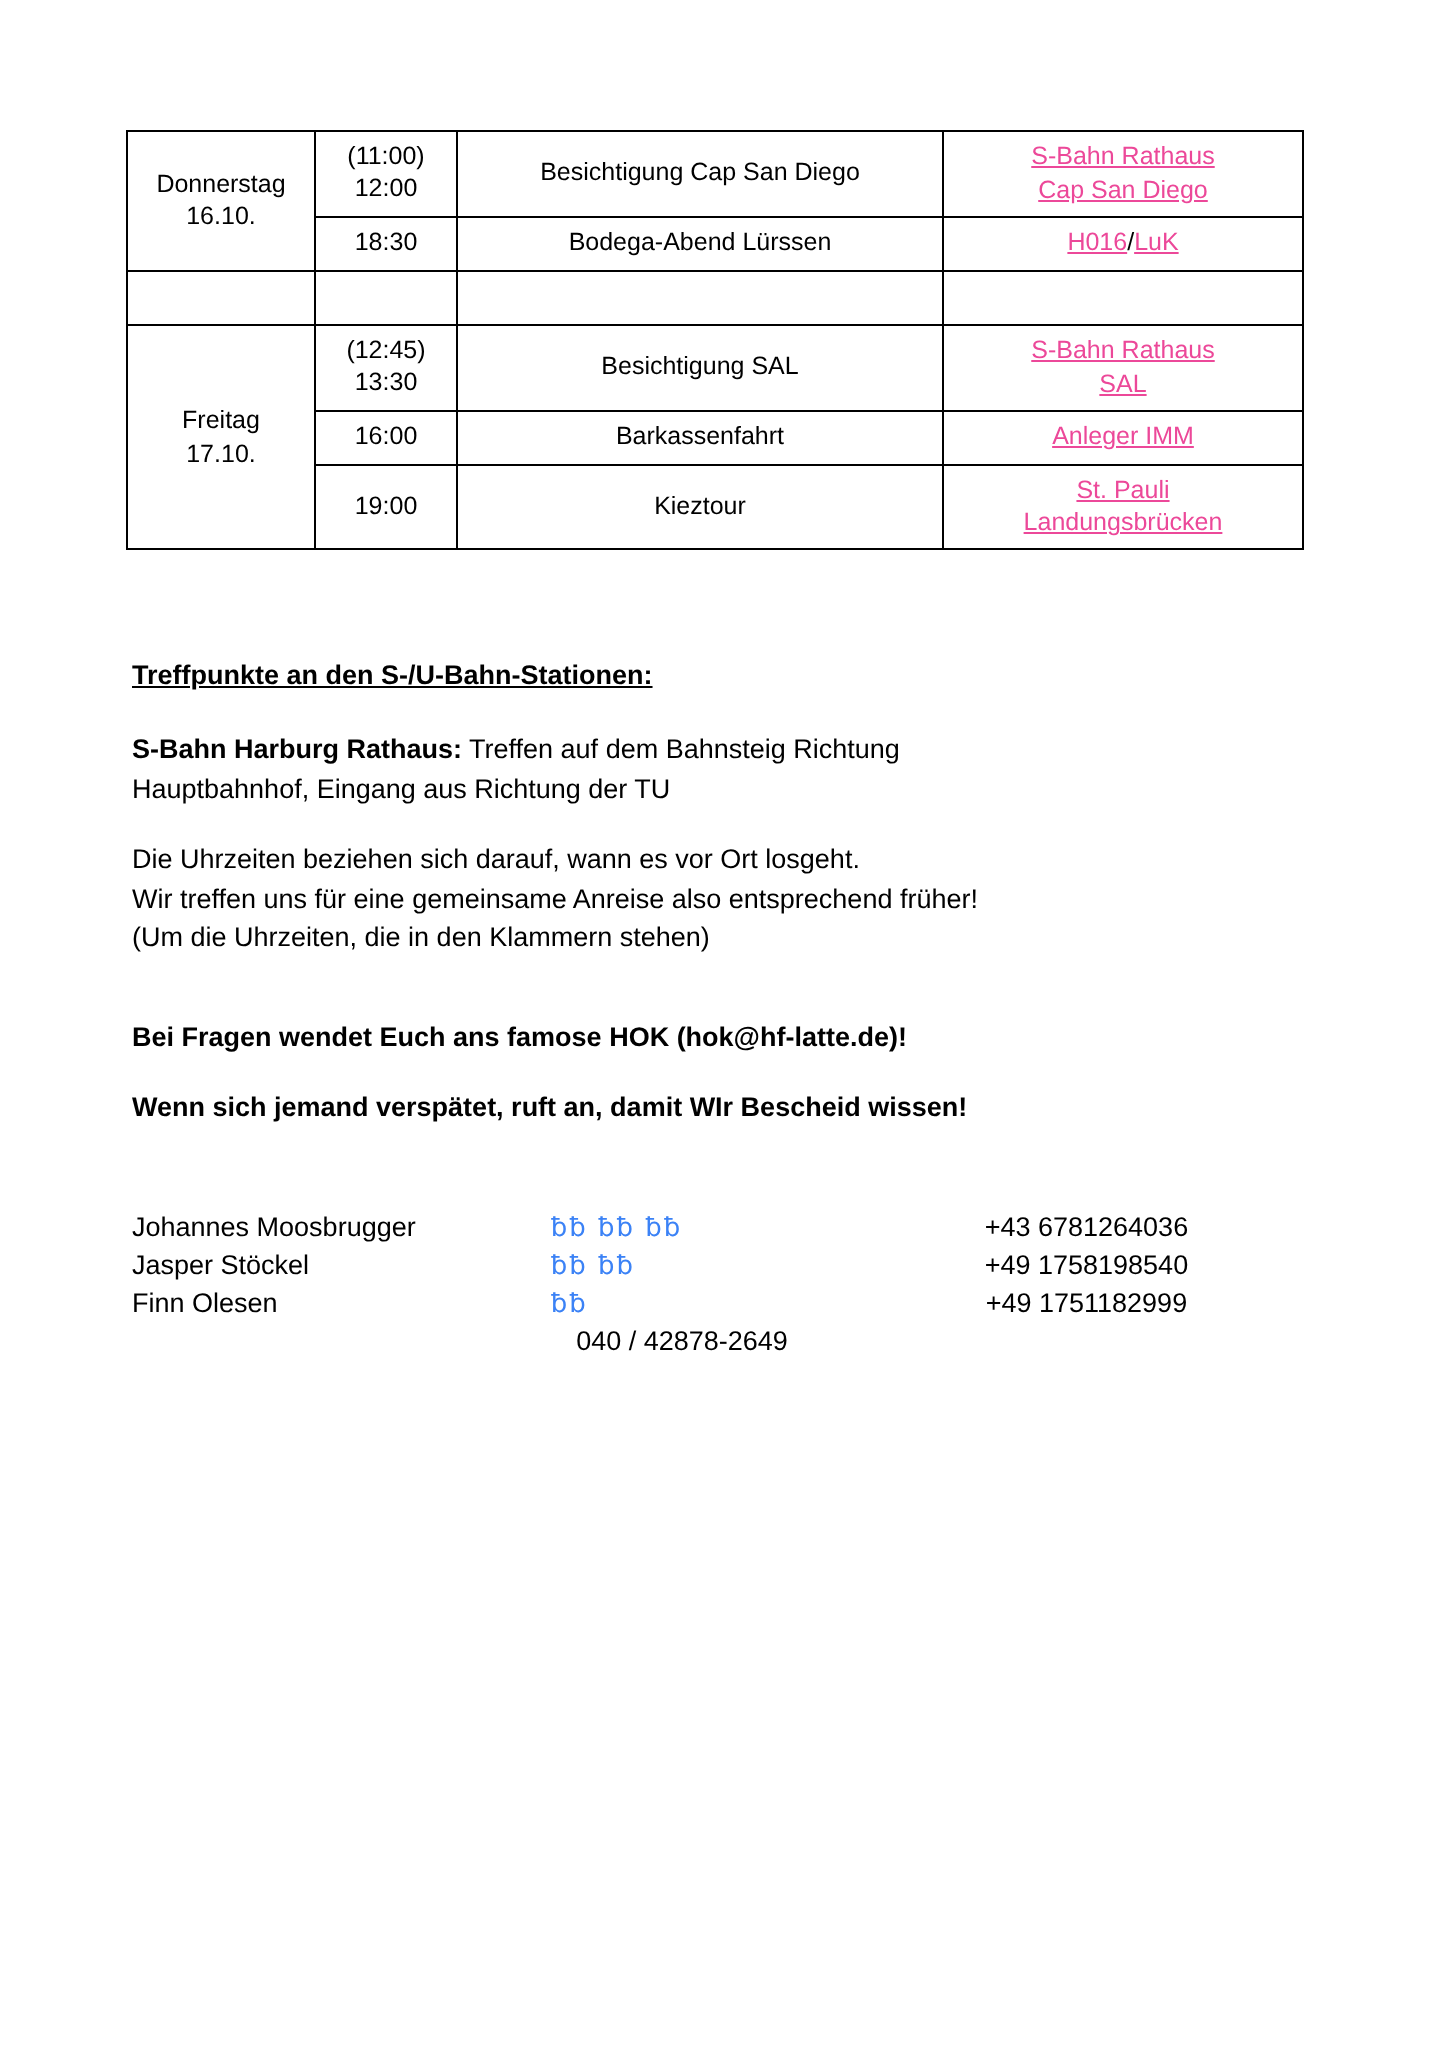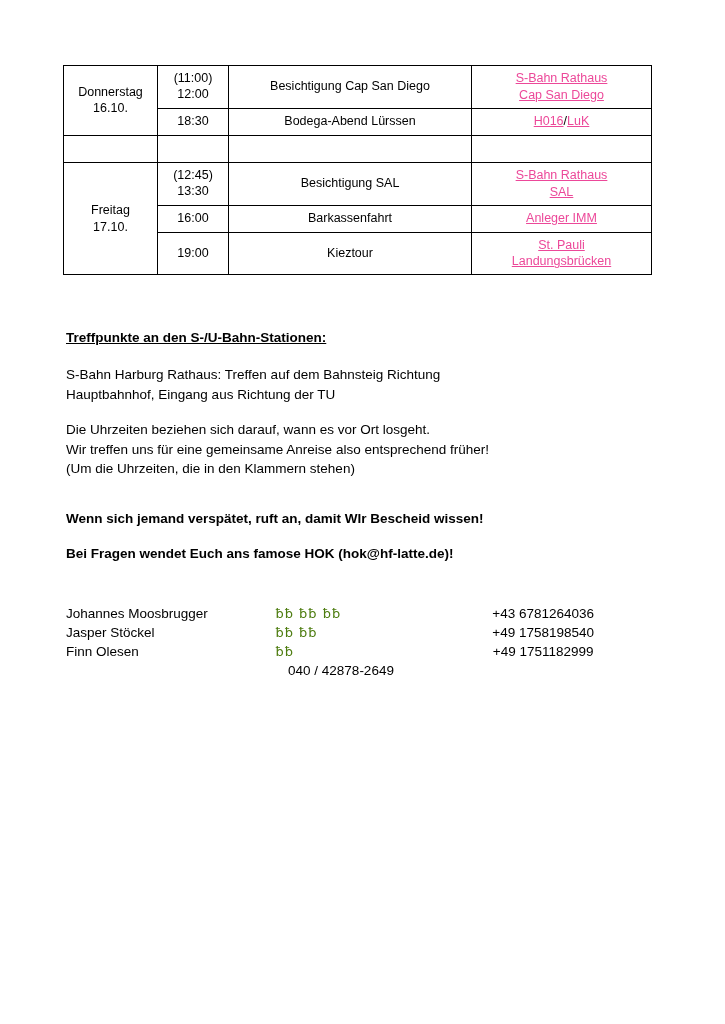"S-Bahn Harburg Rathaus:" .para .b { font-weight: normal -> bold }
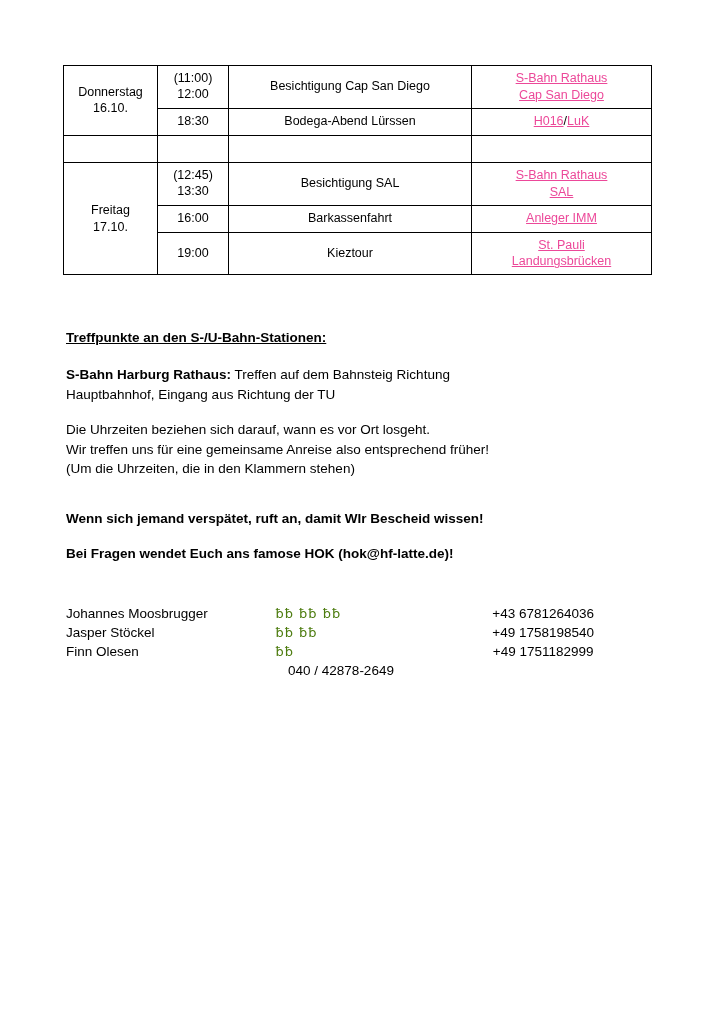"Wenn sich jemand verspätet, ruft" div.bold-line { order: before "Bei Fragen wendet Euch ans" -> after "Bei Fragen wendet Euch ans" }
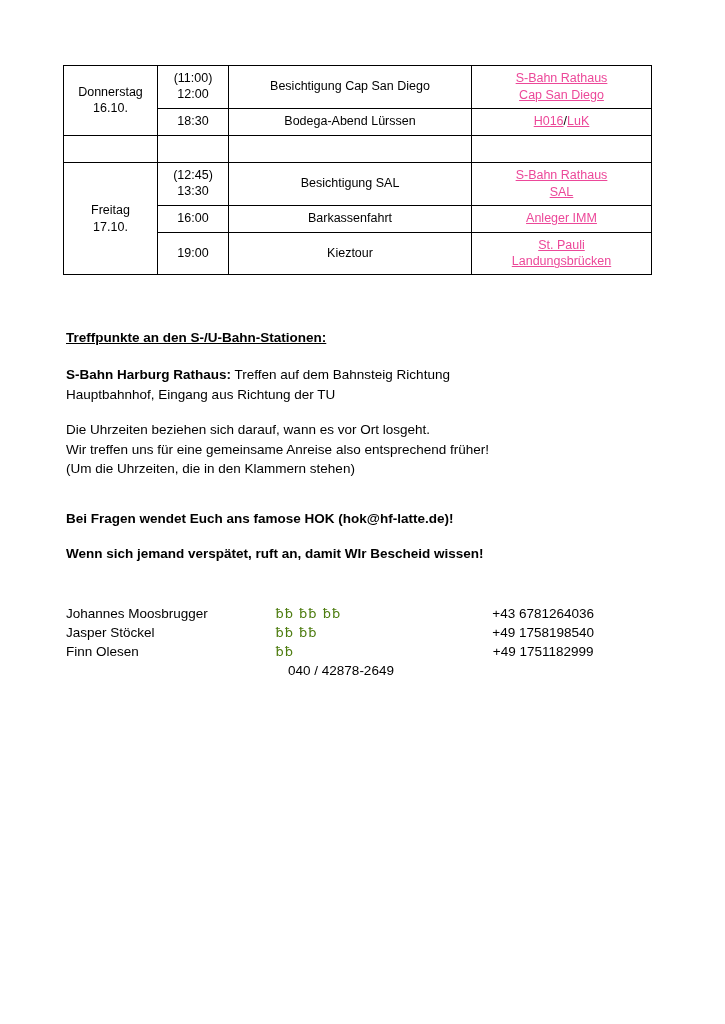"ƀƀ ƀƀ ƀƀ" .c-glyph { color: #4d7c0f -> #3b82f6 }
